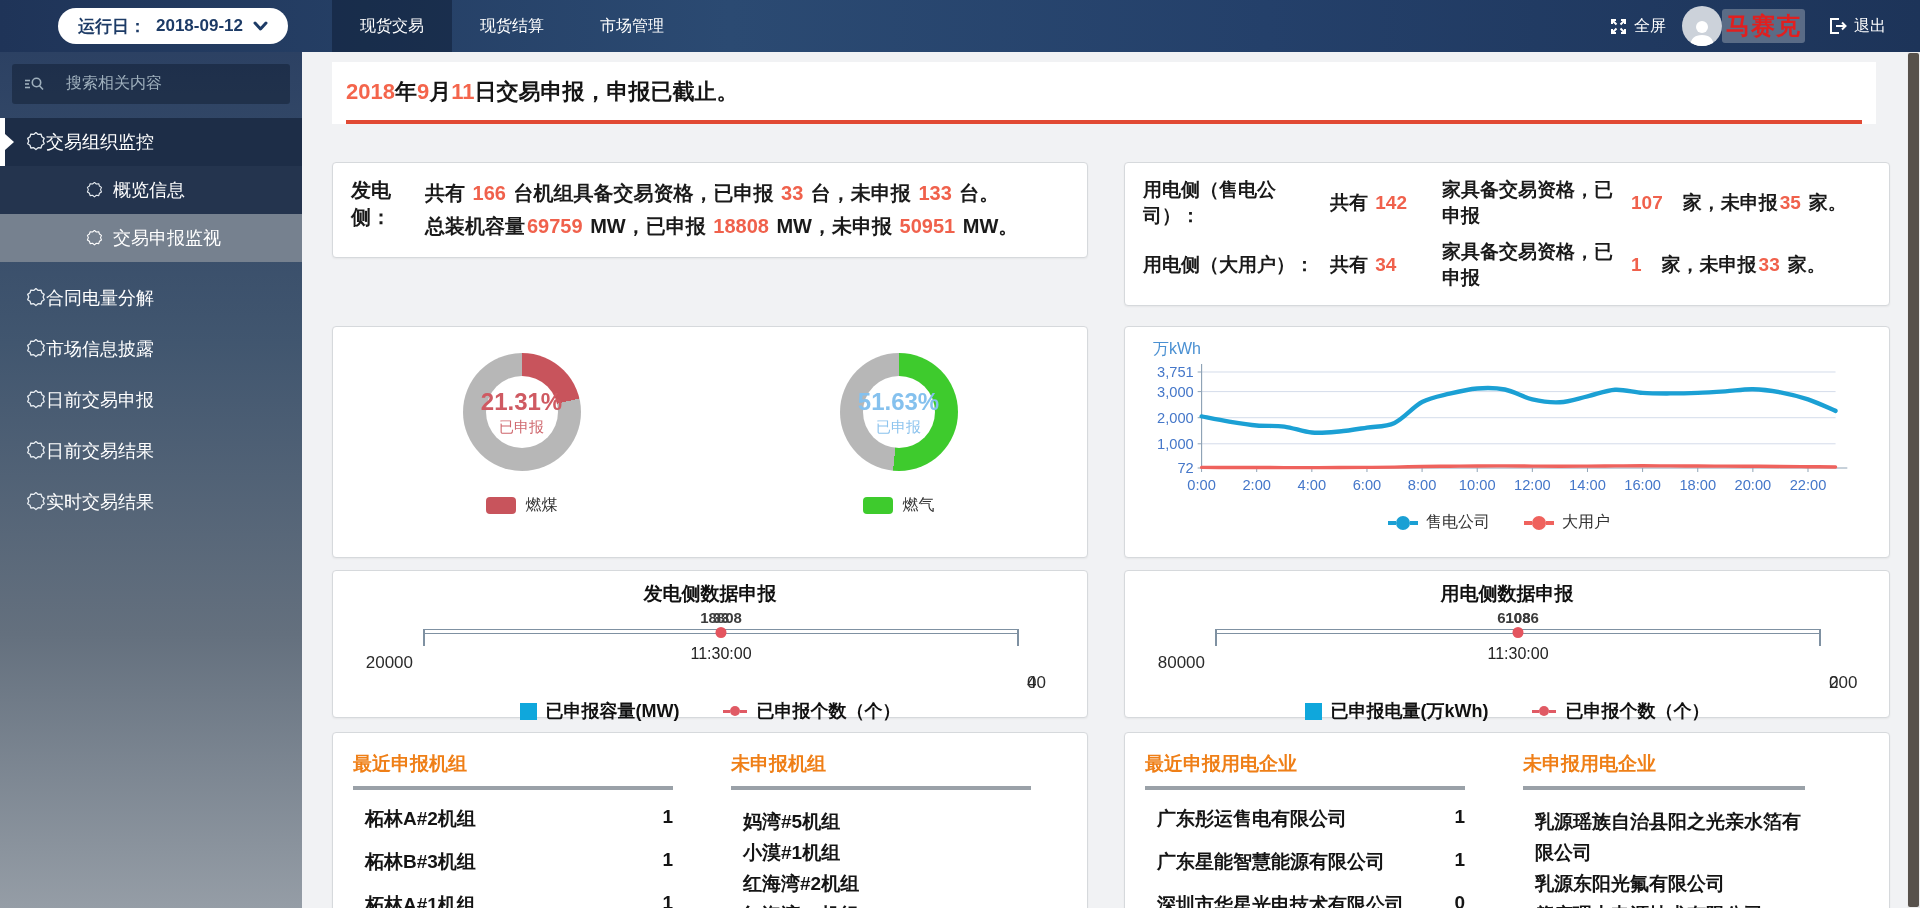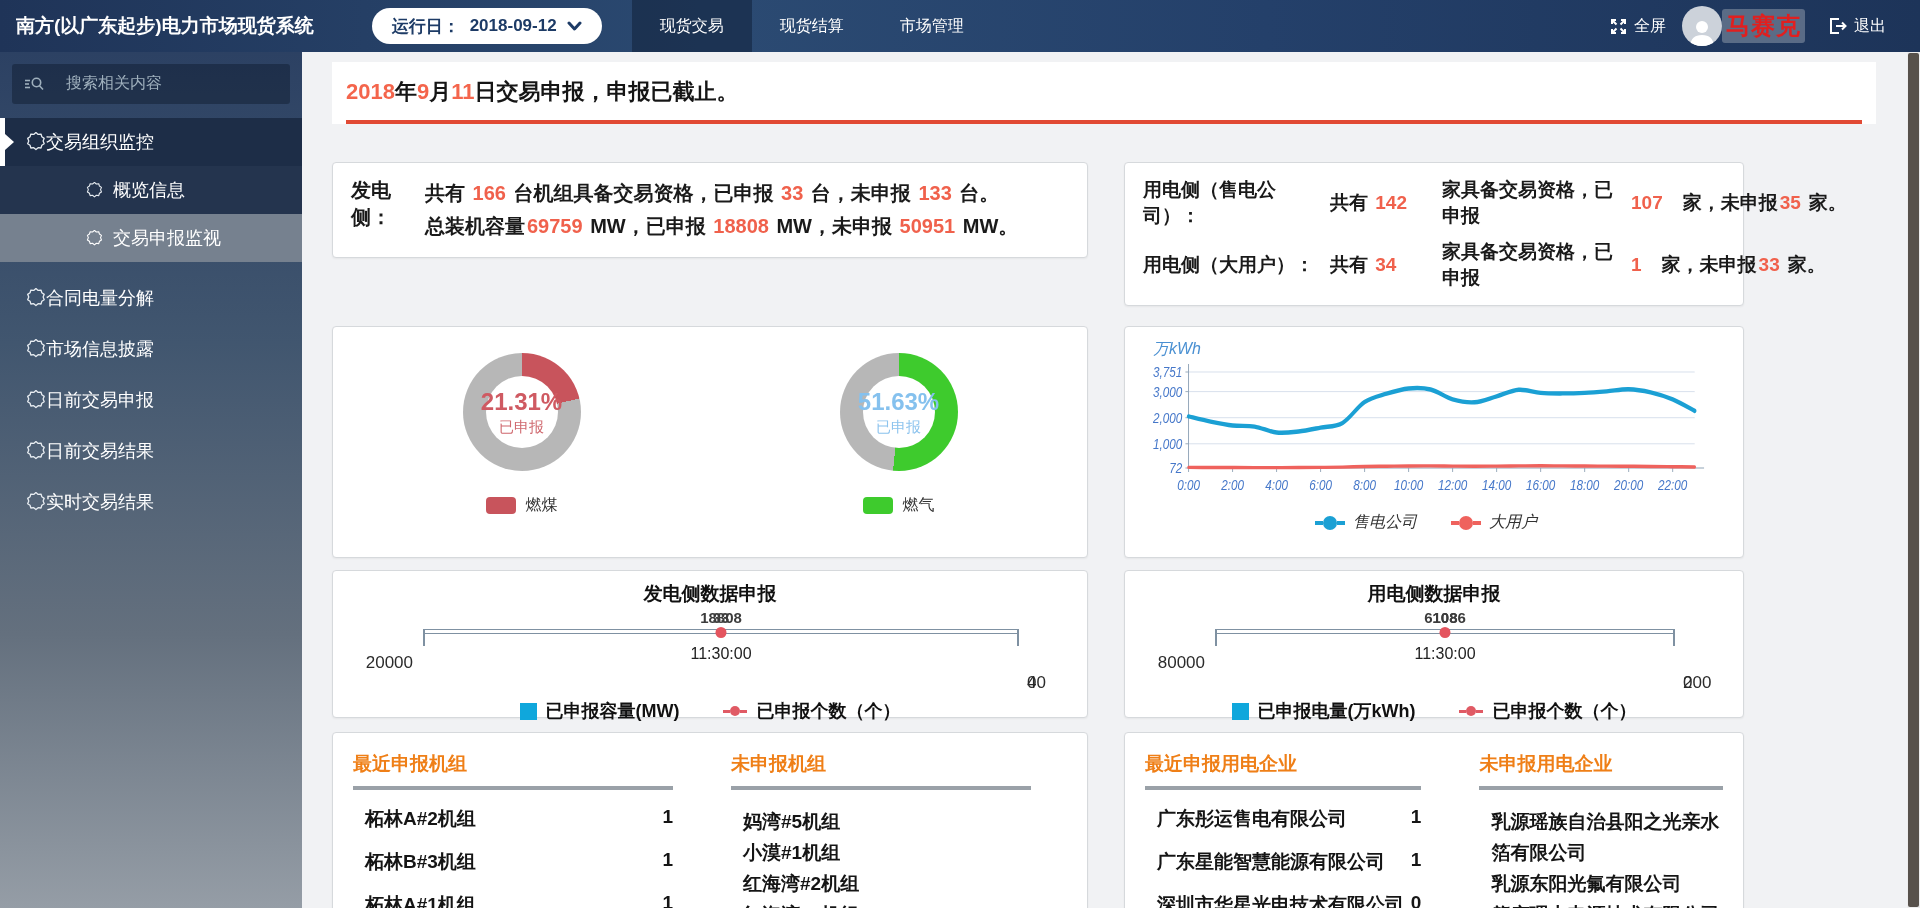"南方(以广东起步)电力市场现货系统" div.hdr-title { html: <div>南方(以广东起步)电力市场现货系统</div> -> none }
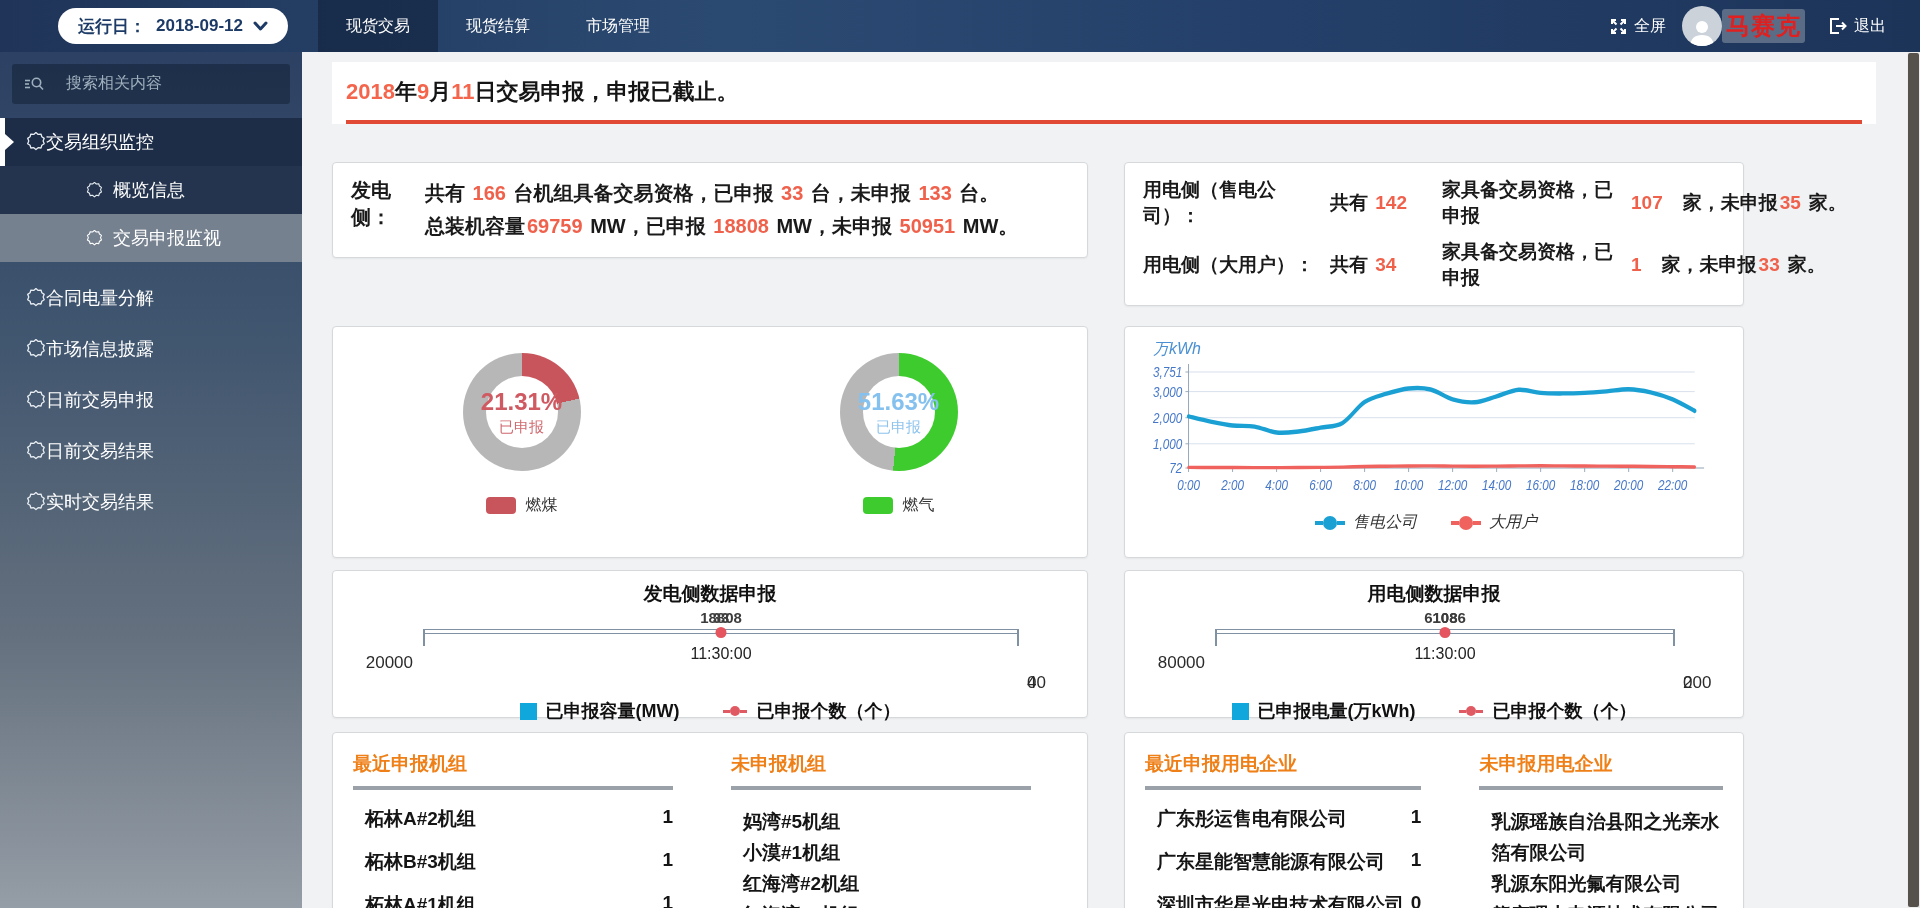"现货交易" .tabs { margin-left: 30px -> 44px }
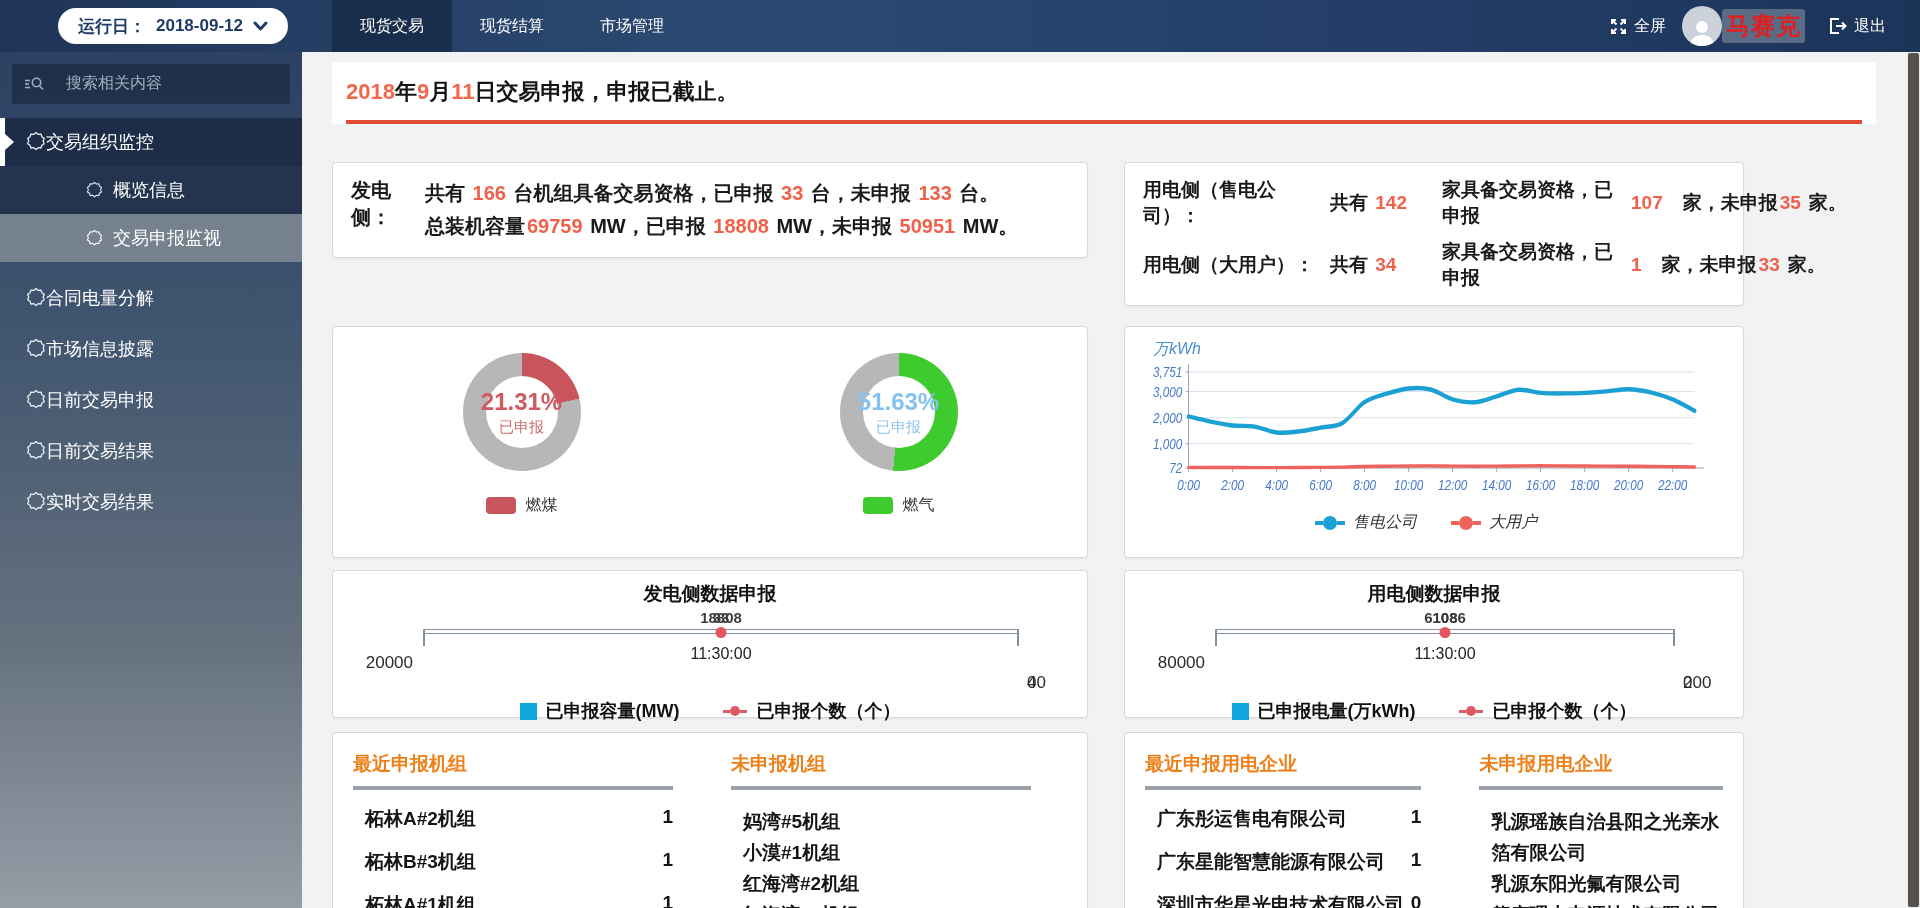"用电侧（售电公司）：" .col-r { width: 620px -> 766px }
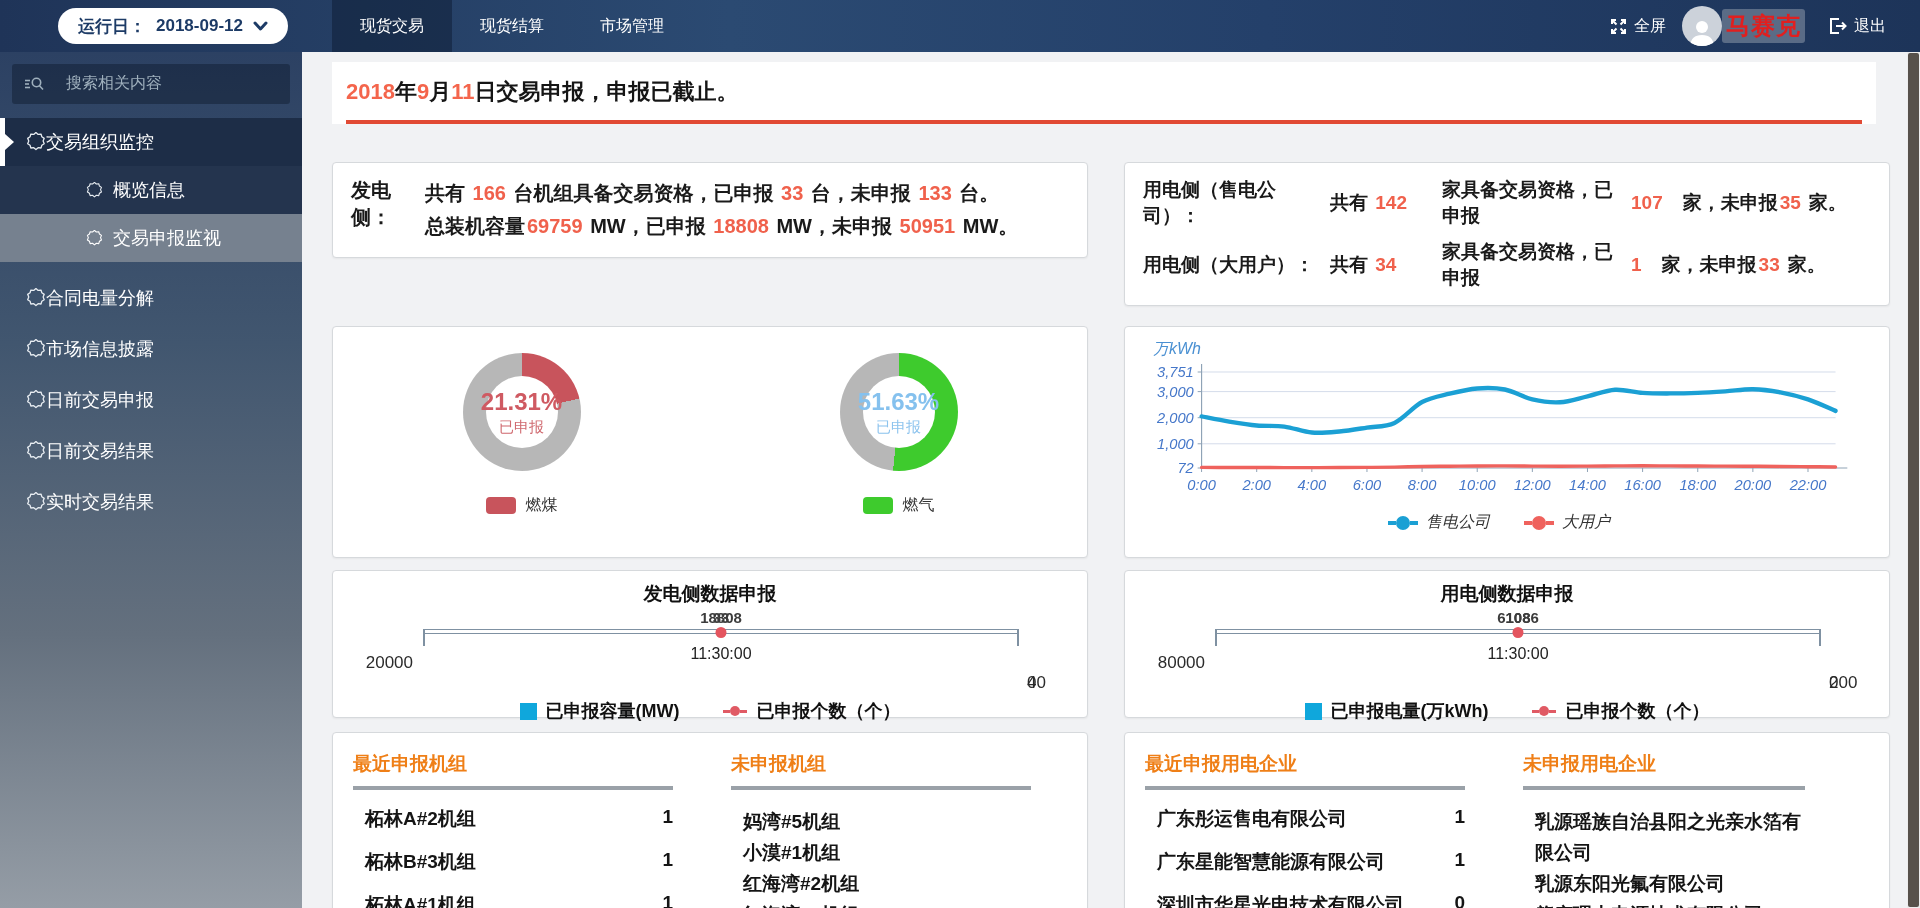"万kWh" .chartcard { font-style: italic -> none }
